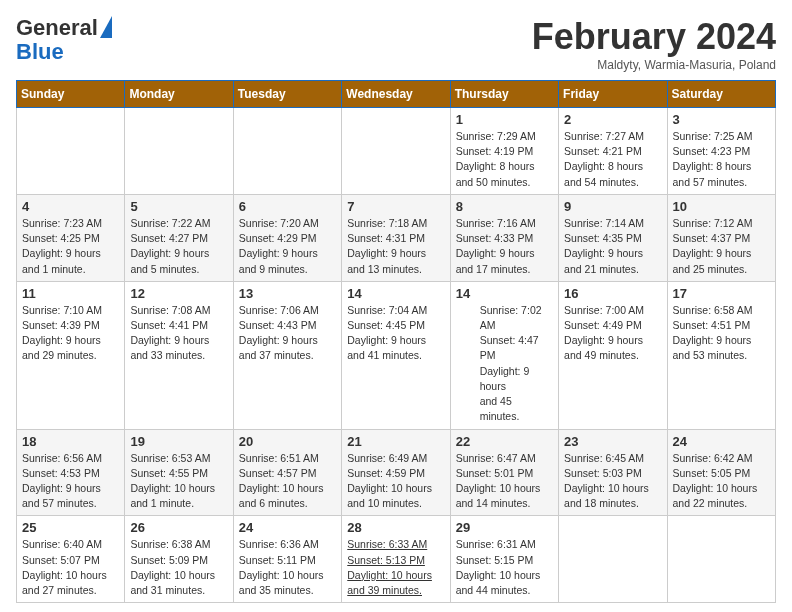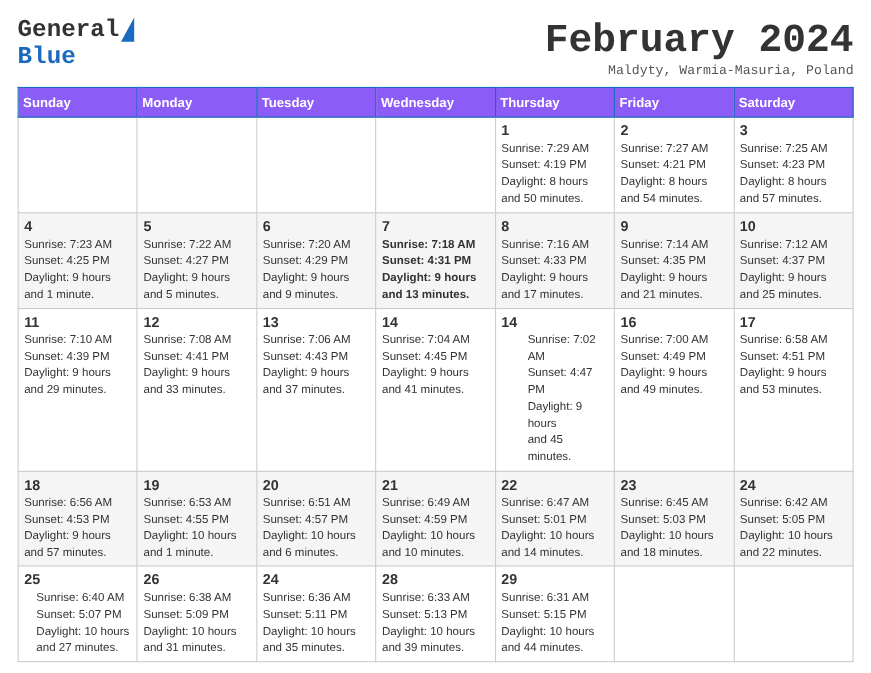"General" .header-area { font-family: Liberation Mono, monospace -> none }
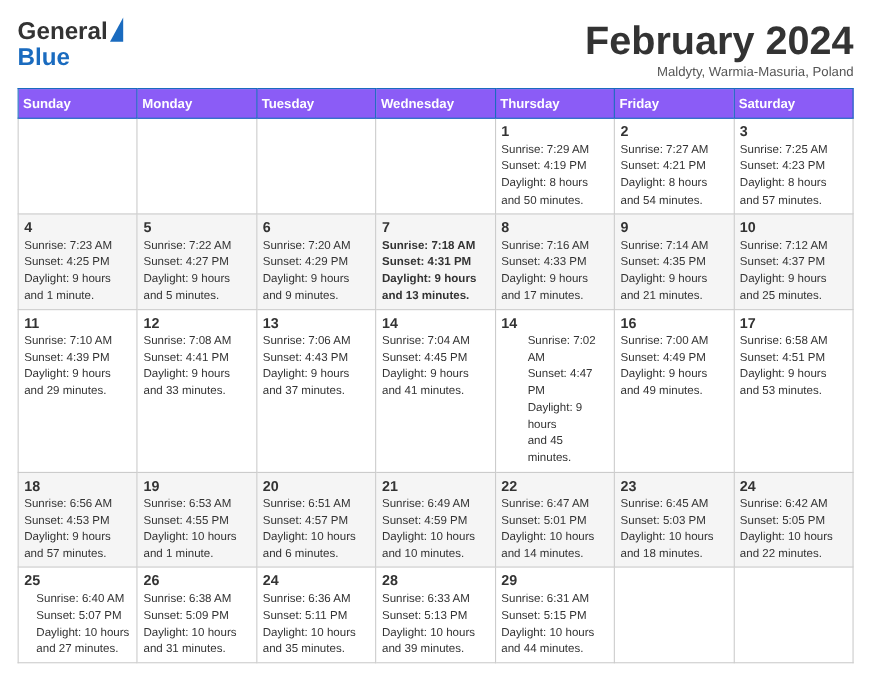"Sunday" .calendar-table th { background: #8b5cf6 -> #a16207 }
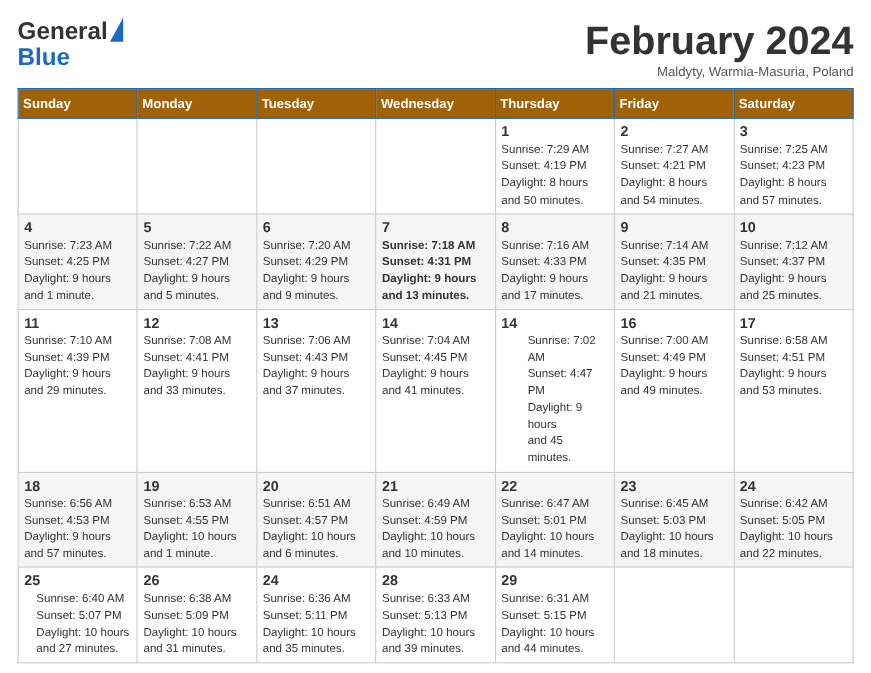"Sunrise: 7:18 AM" div.cell-content { font-weight: bold -> none }
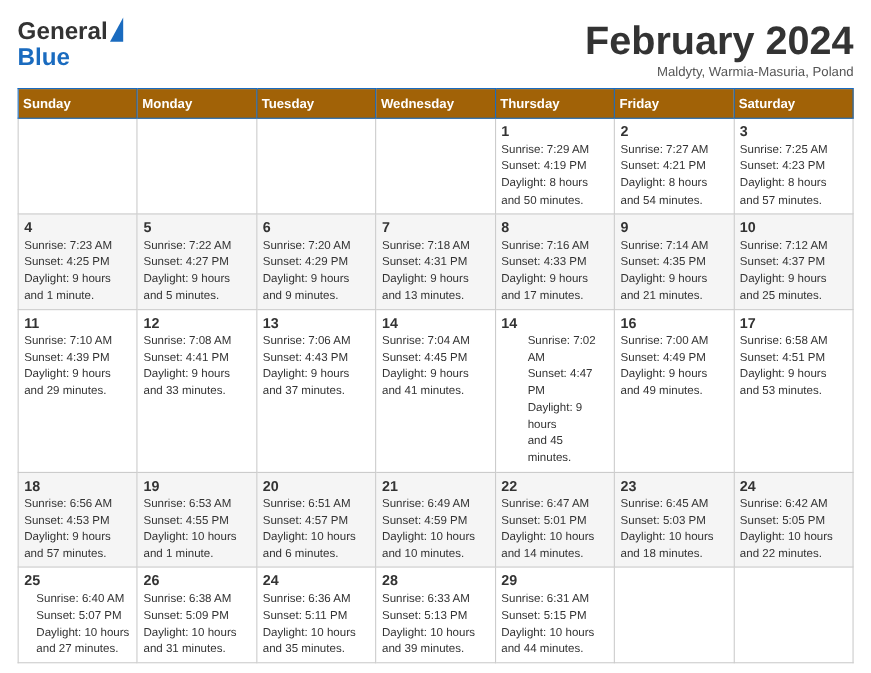"Sunrise: 6:40 AM" div.cell-content { margin-left: 11px -> none }
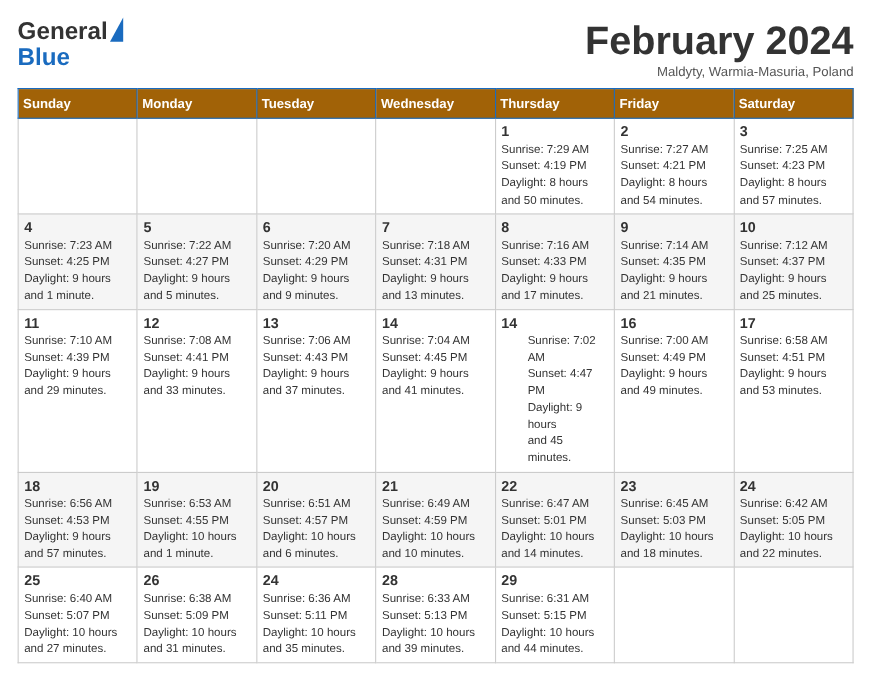"Sunrise: 6:33 AM" div.cell-content { text-decoration: none -> underline }
